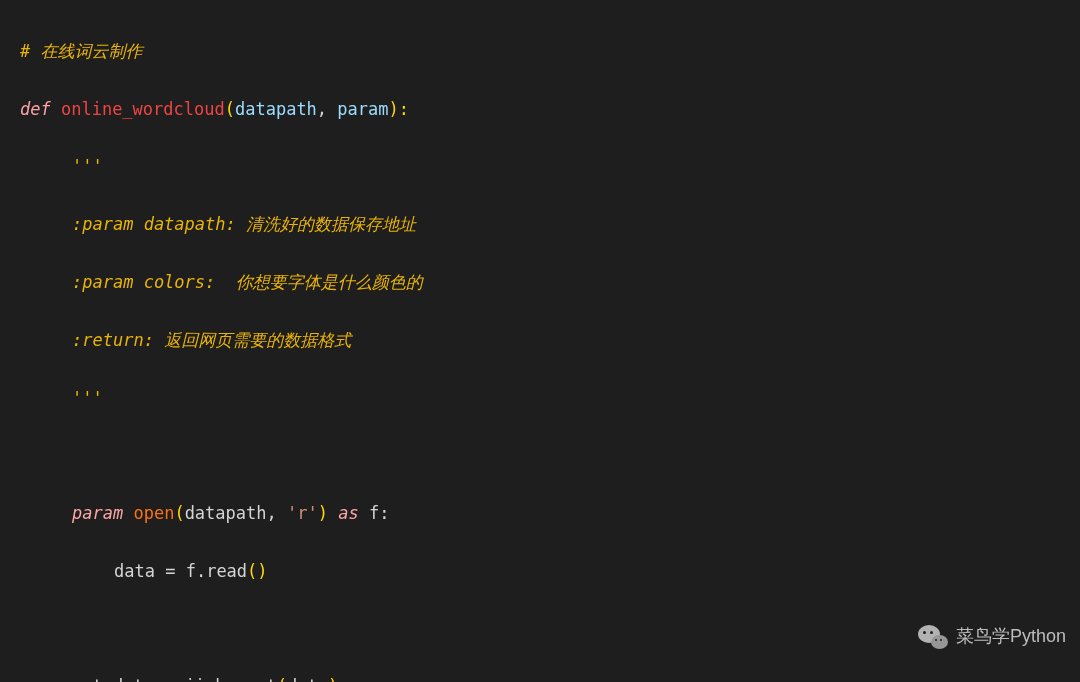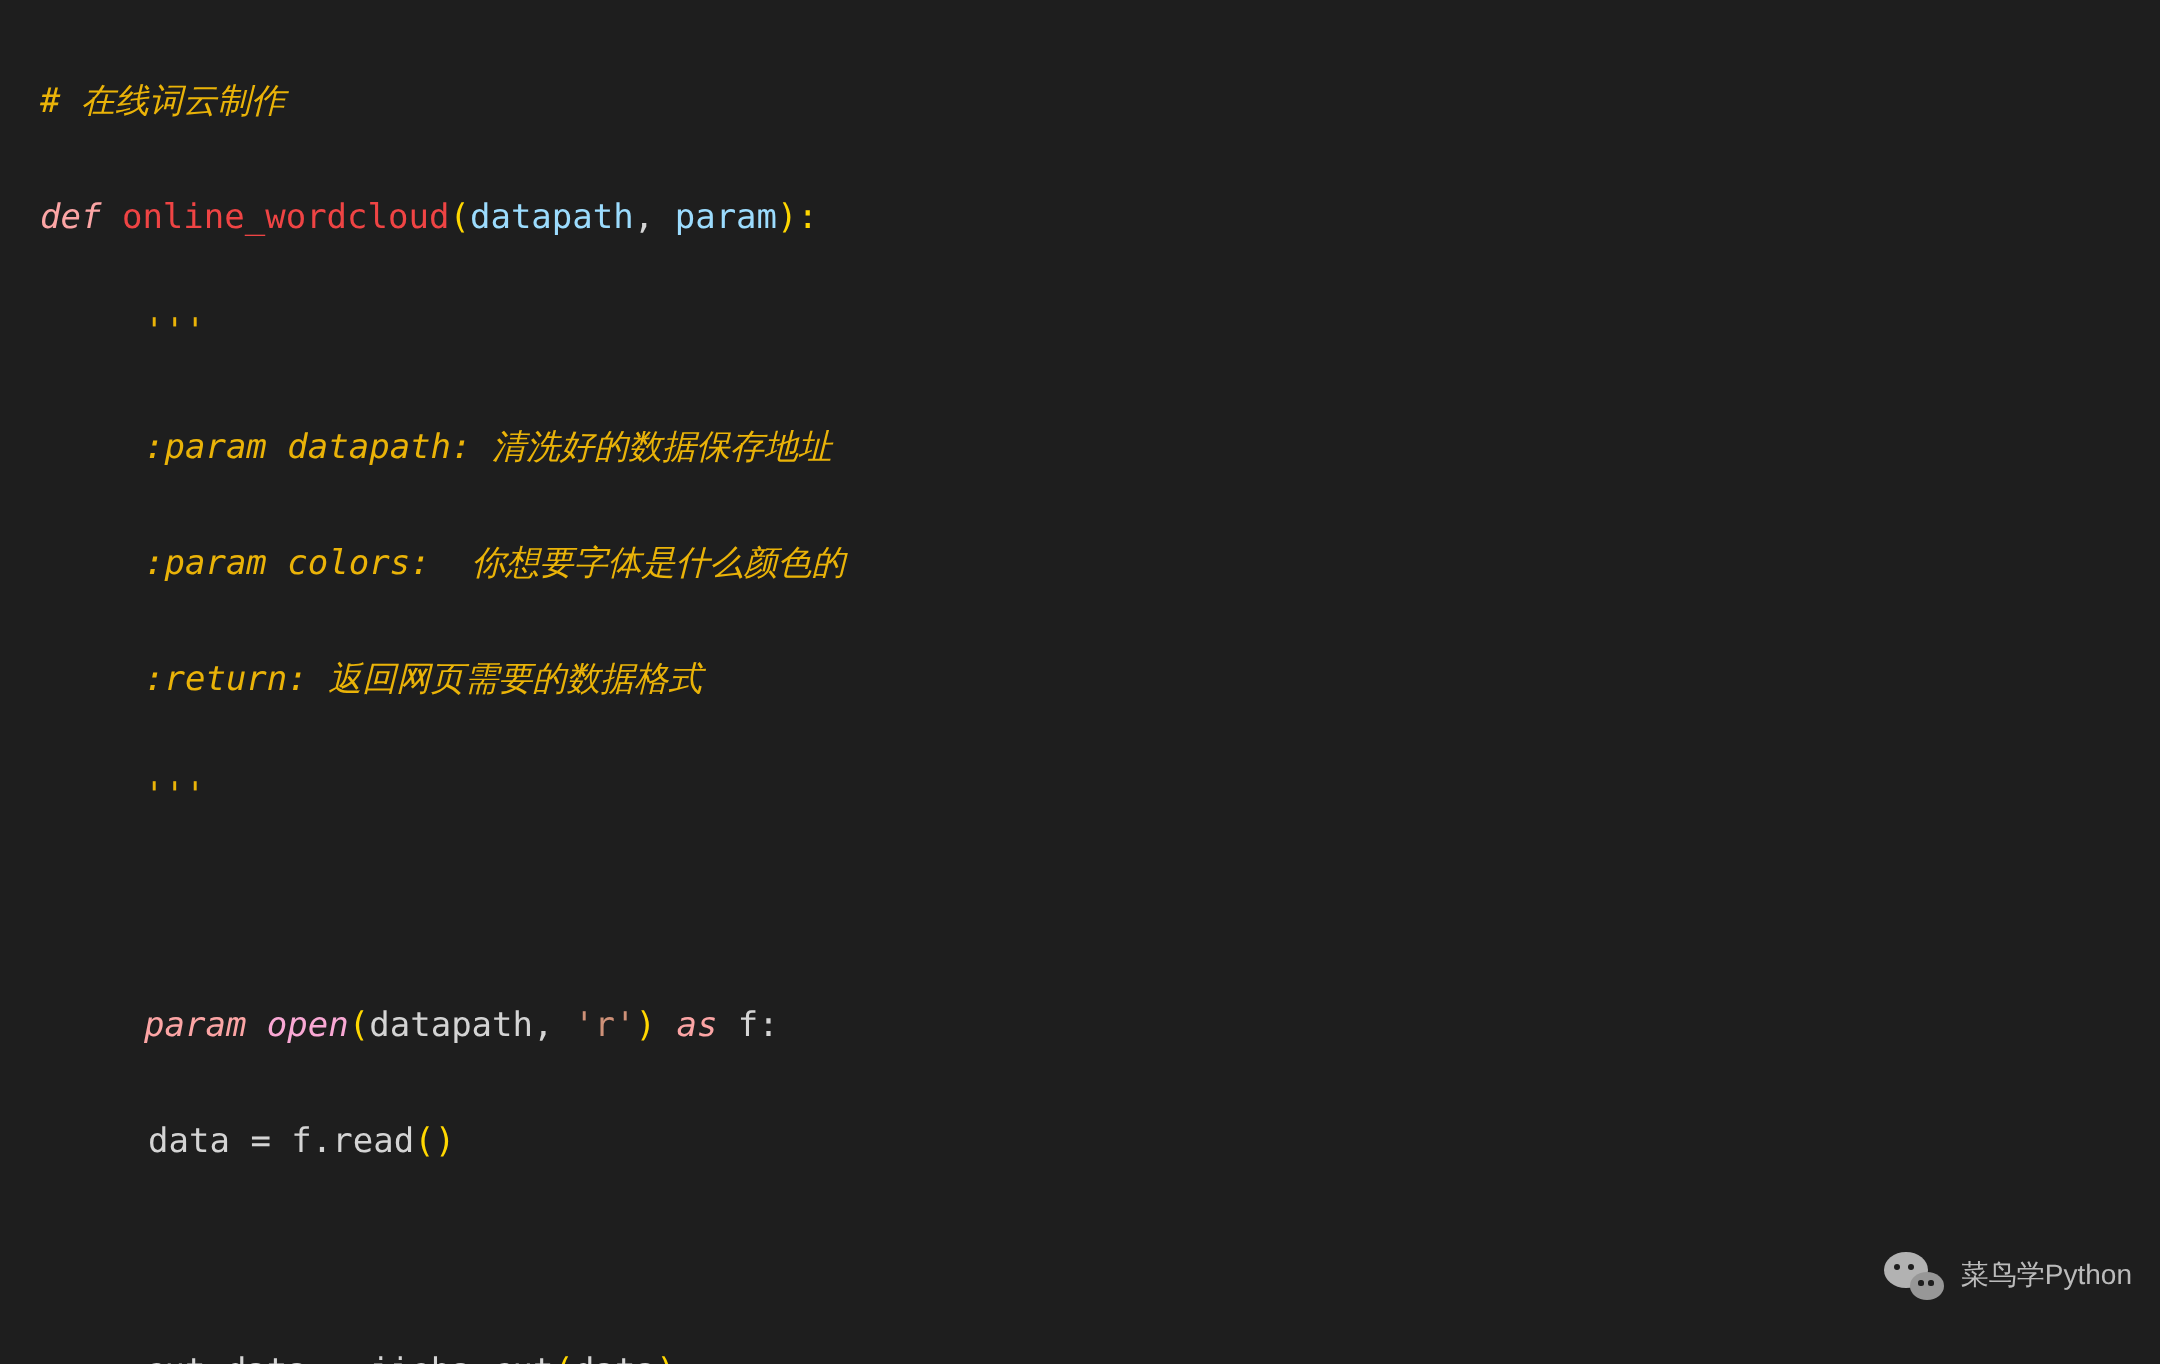"open" .builtin { color: #f9a8d4 -> #f97316; font-style: italic -> none }
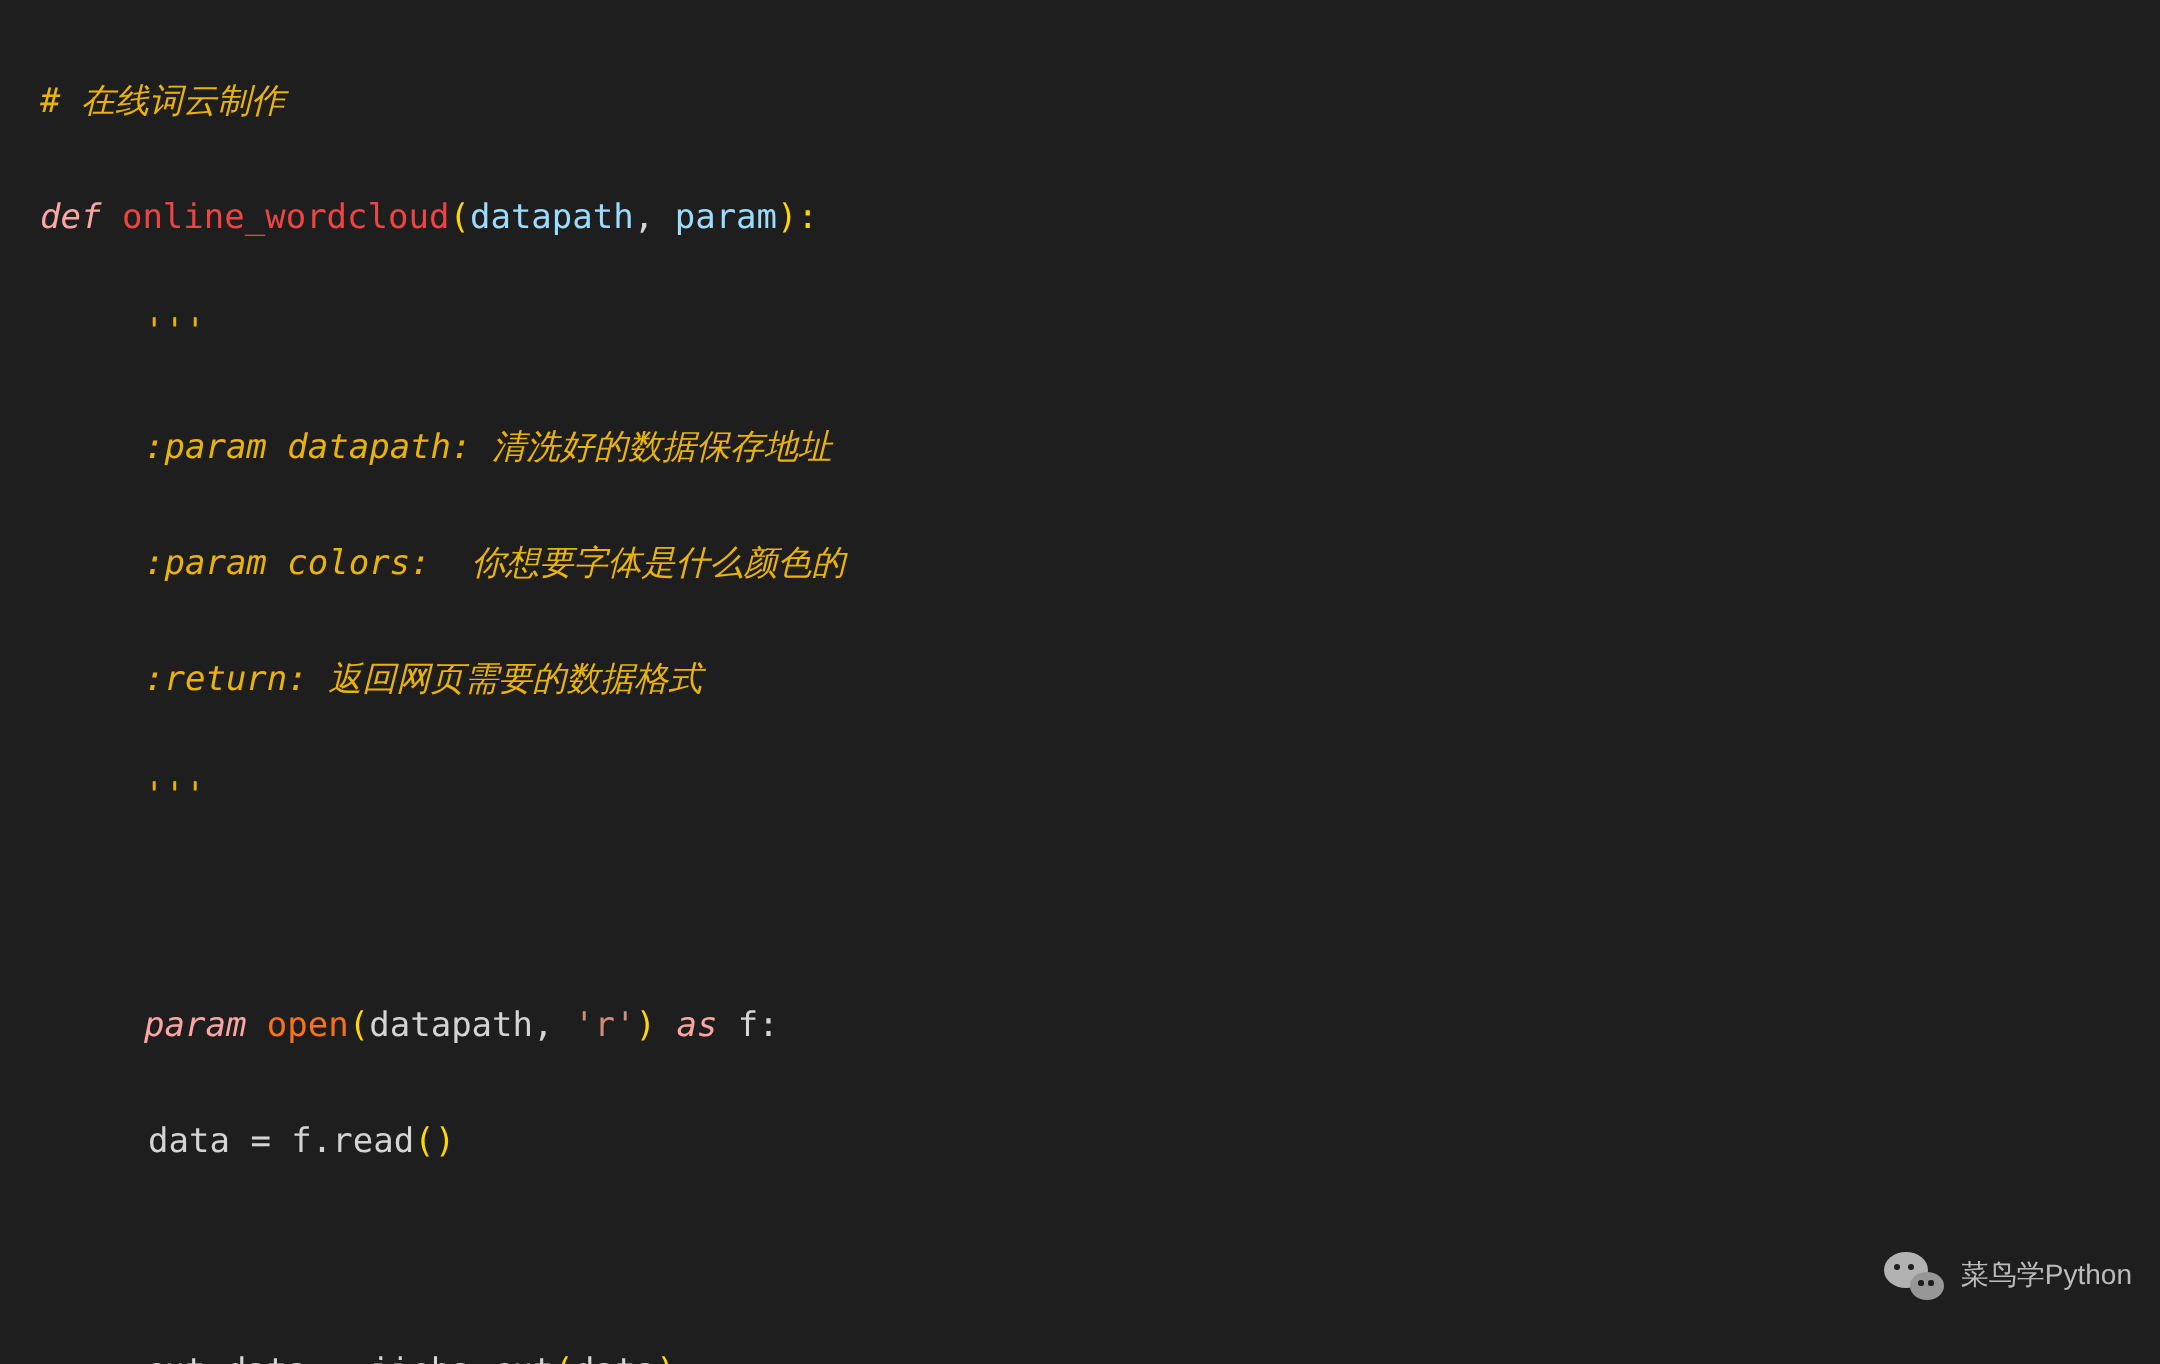"data = f.read()" .l-indent2 { margin-left: 54px -> 94px }
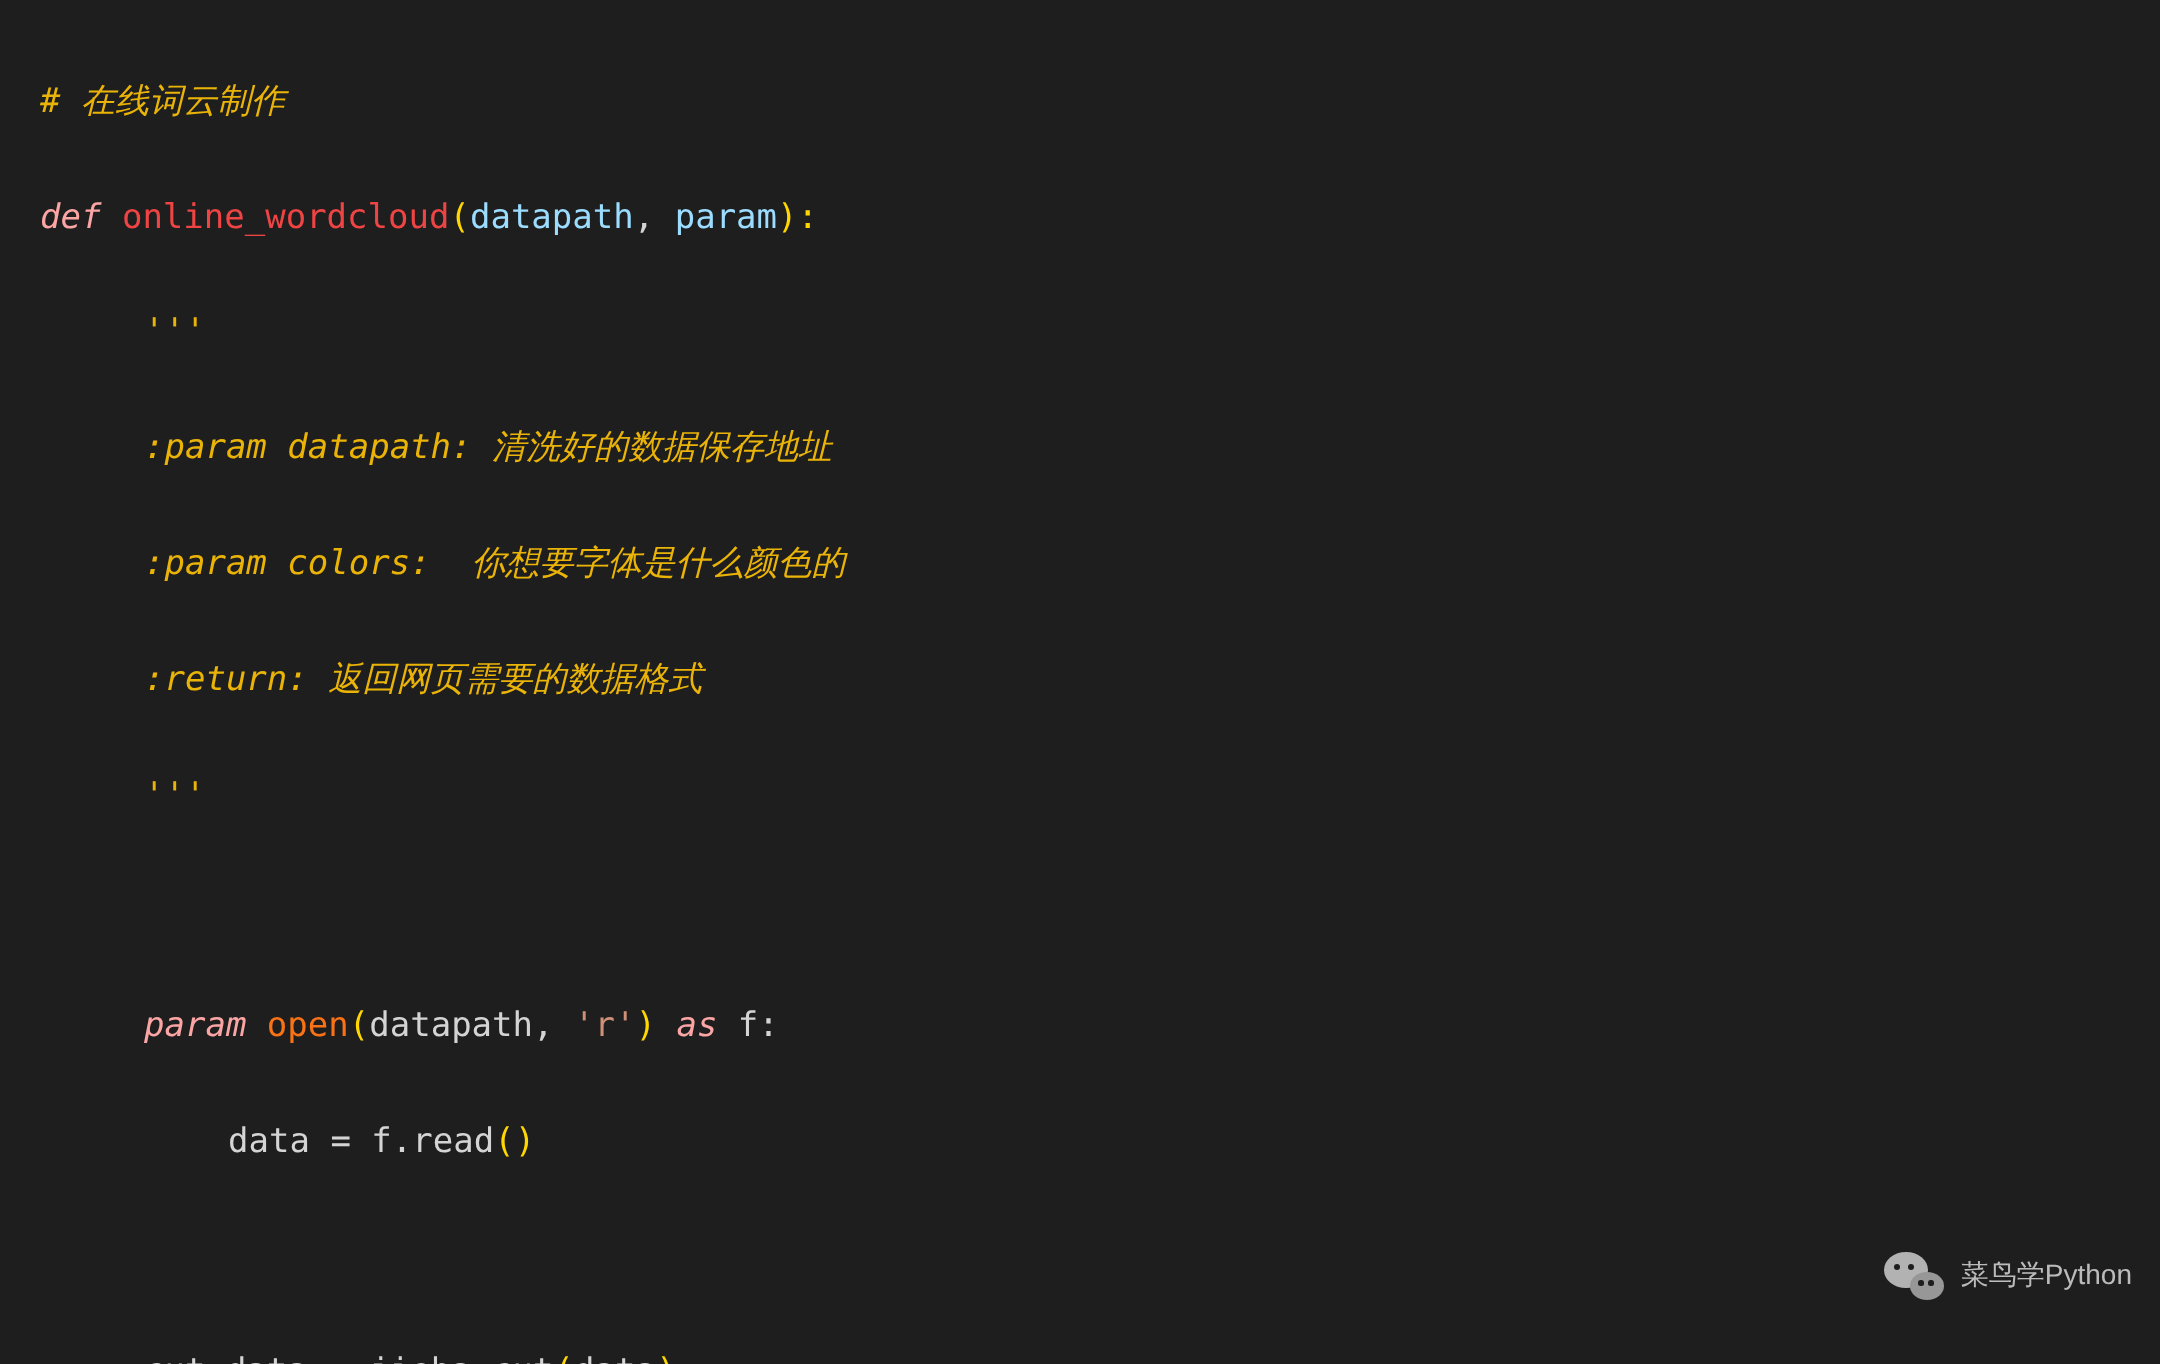"菜鸟学Python" .watermark { font-size: 14px -> 18px }
